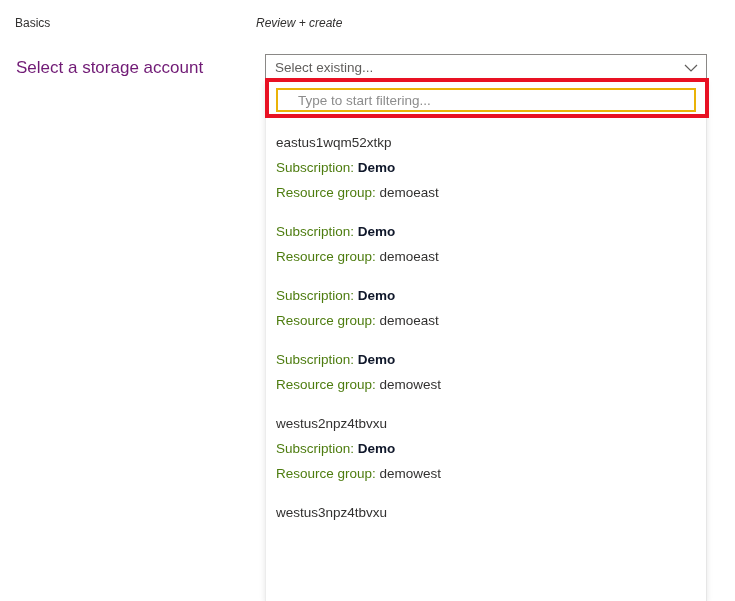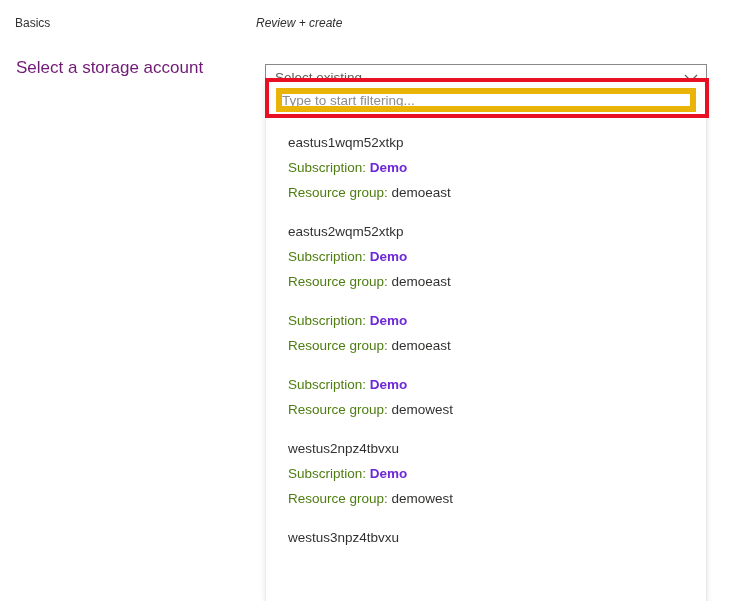"Select existing..." .combo { top: 64px -> 54px }
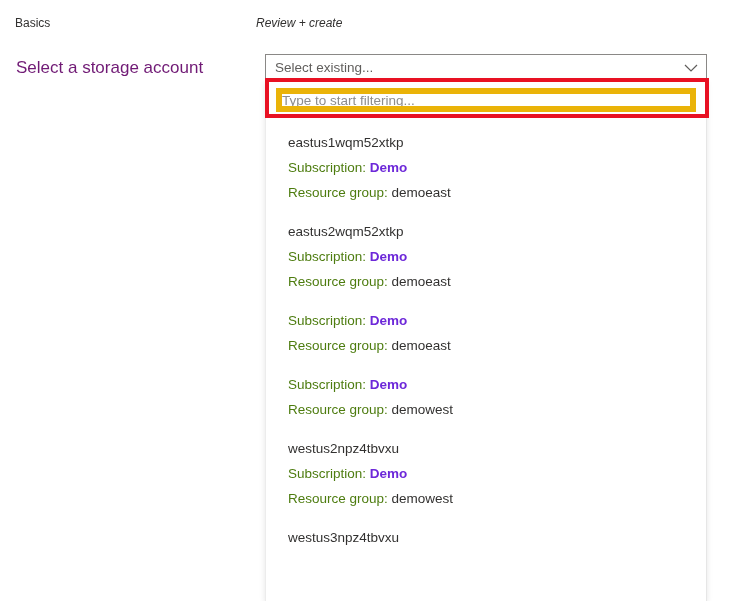"Type to start filtering..." .filter-input { border: 6px solid #eab308 -> 2px solid #eab308; padding: 0 0 -> 0 20px }
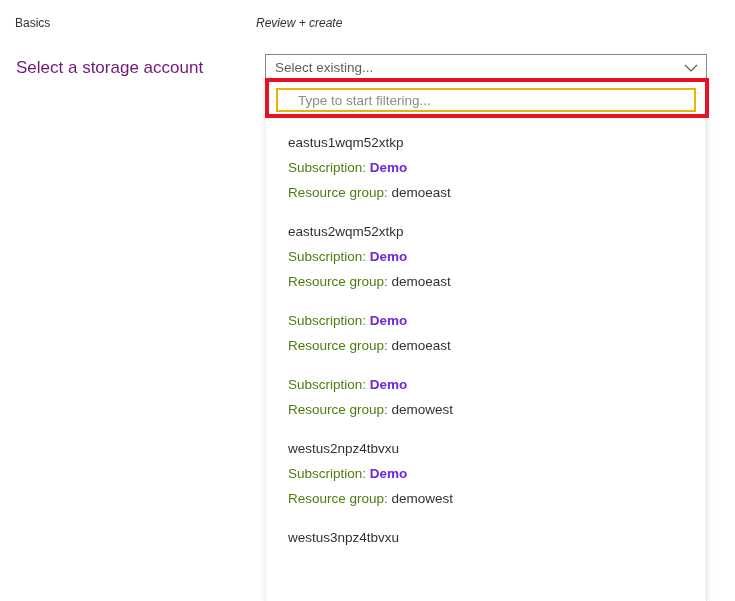"eastus1wqm52xtkp" .option-list { left: 12px -> 0 }
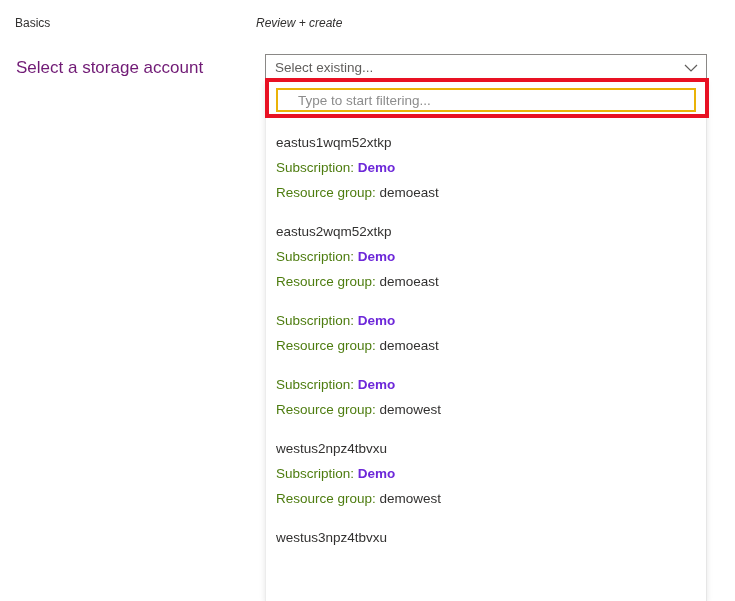"Demo" .opt-meta .opt-val-strong { color: #6d28d9 -> #0f172a }
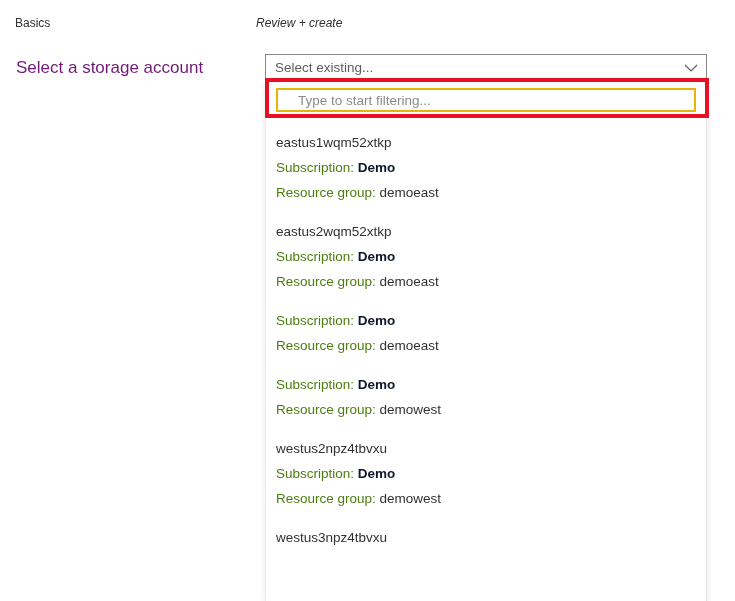"eastus2wqm52xtkp" div.opt-name { html: <div>eastus2wqm52xtkp</div> -> none }
